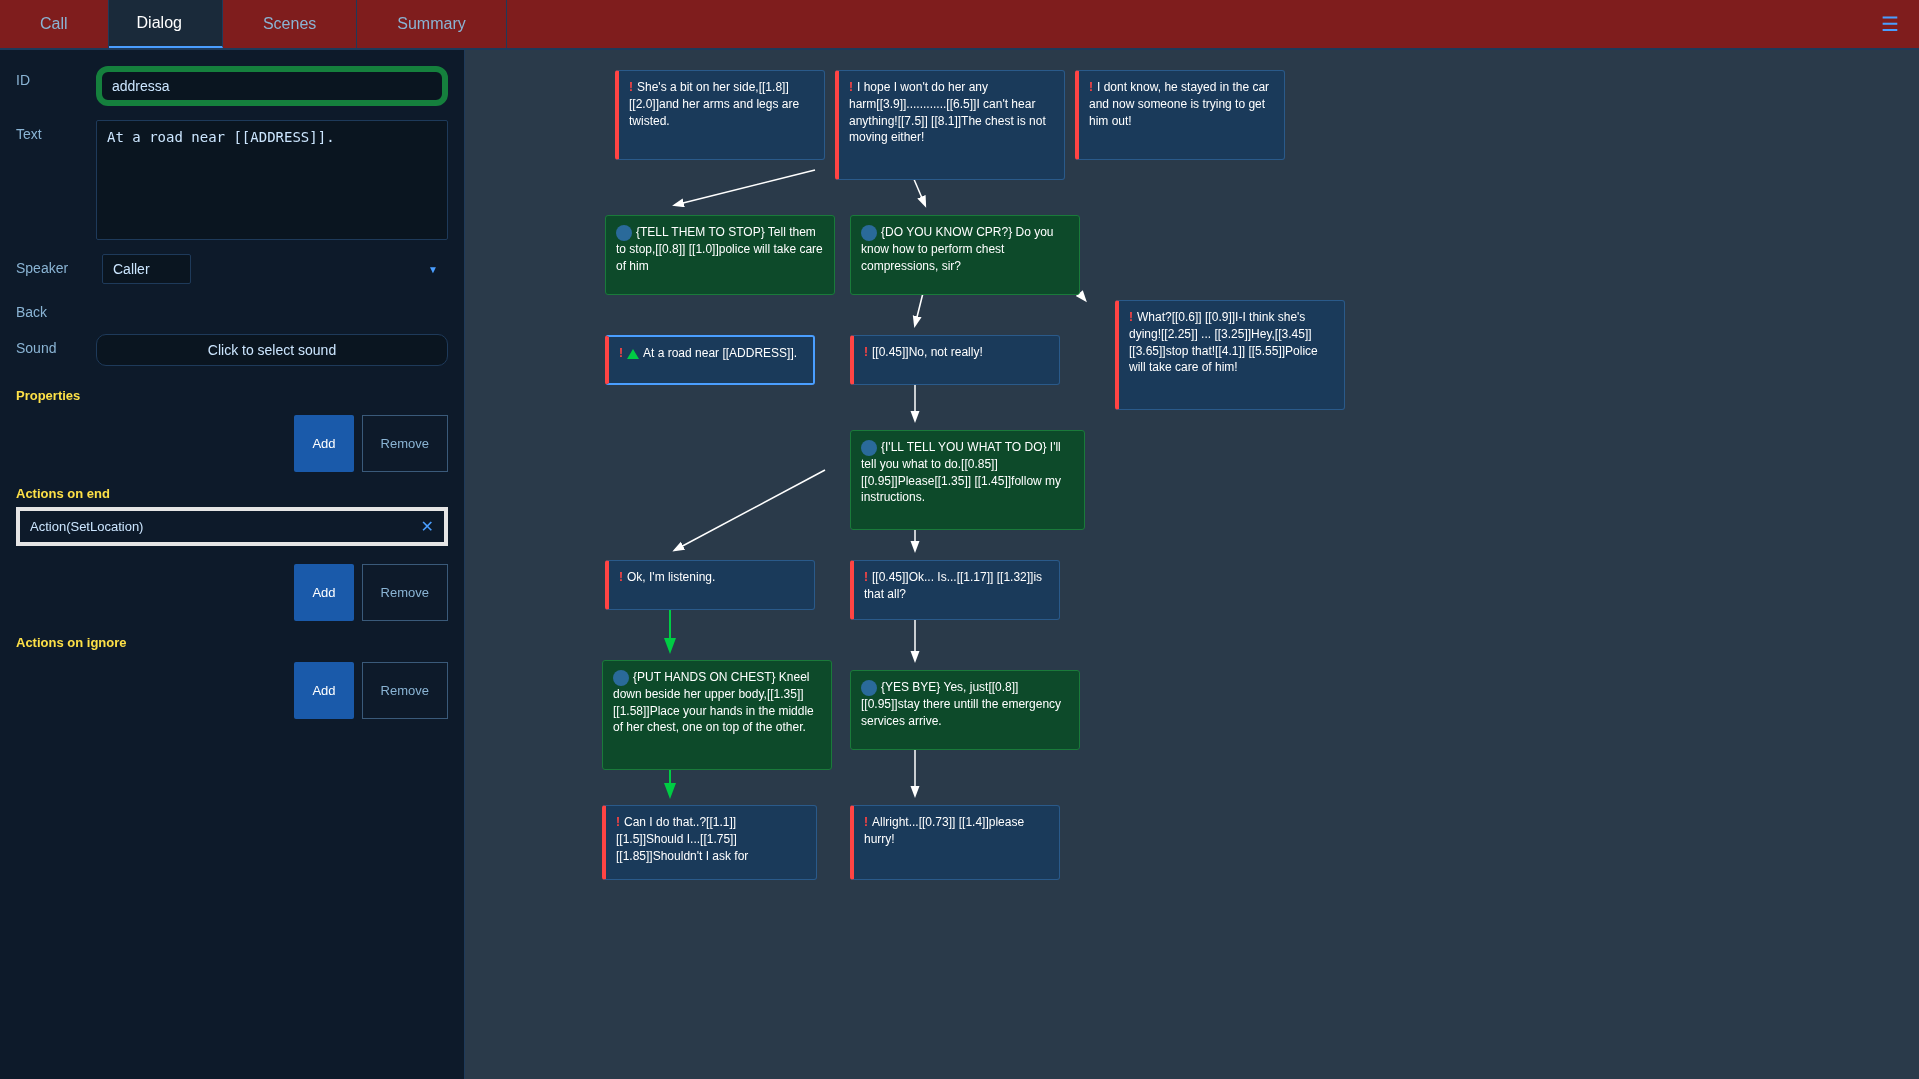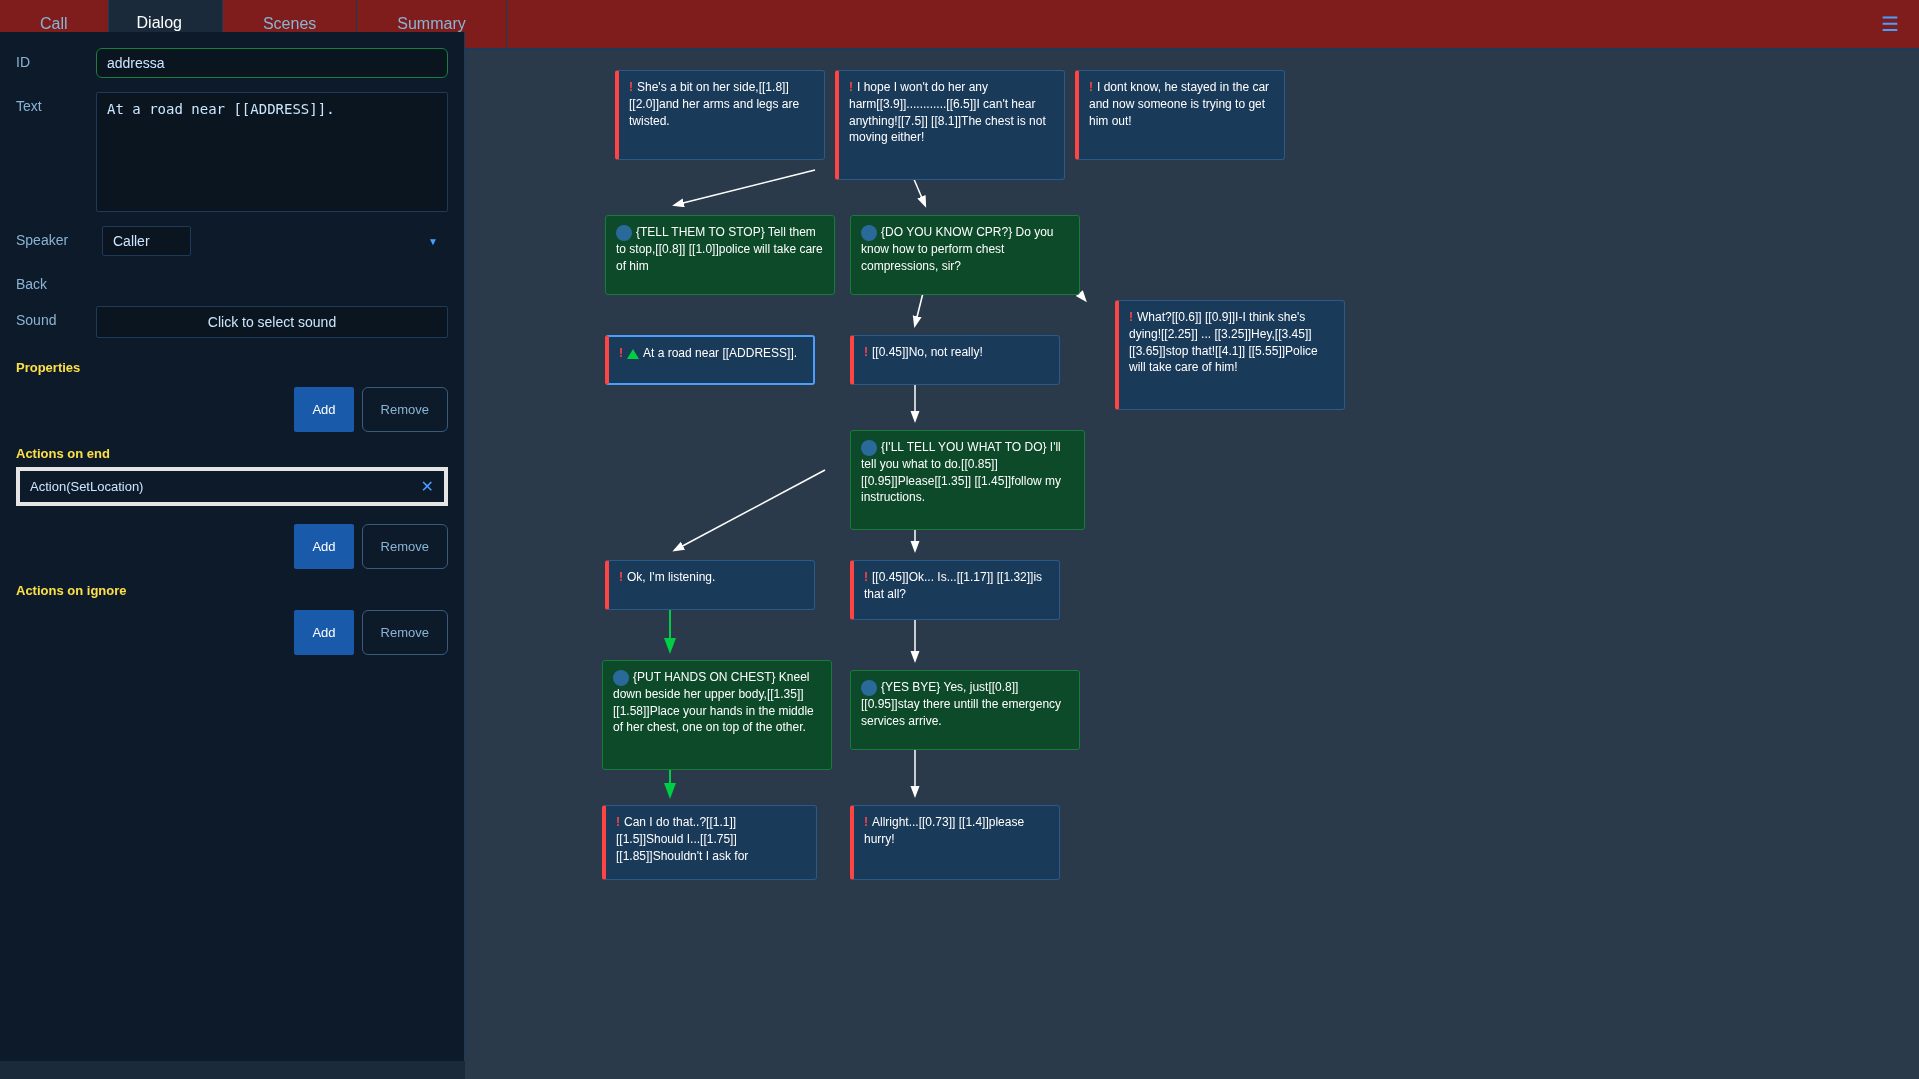"ID" .left-panel { top: 32px -> 50px }
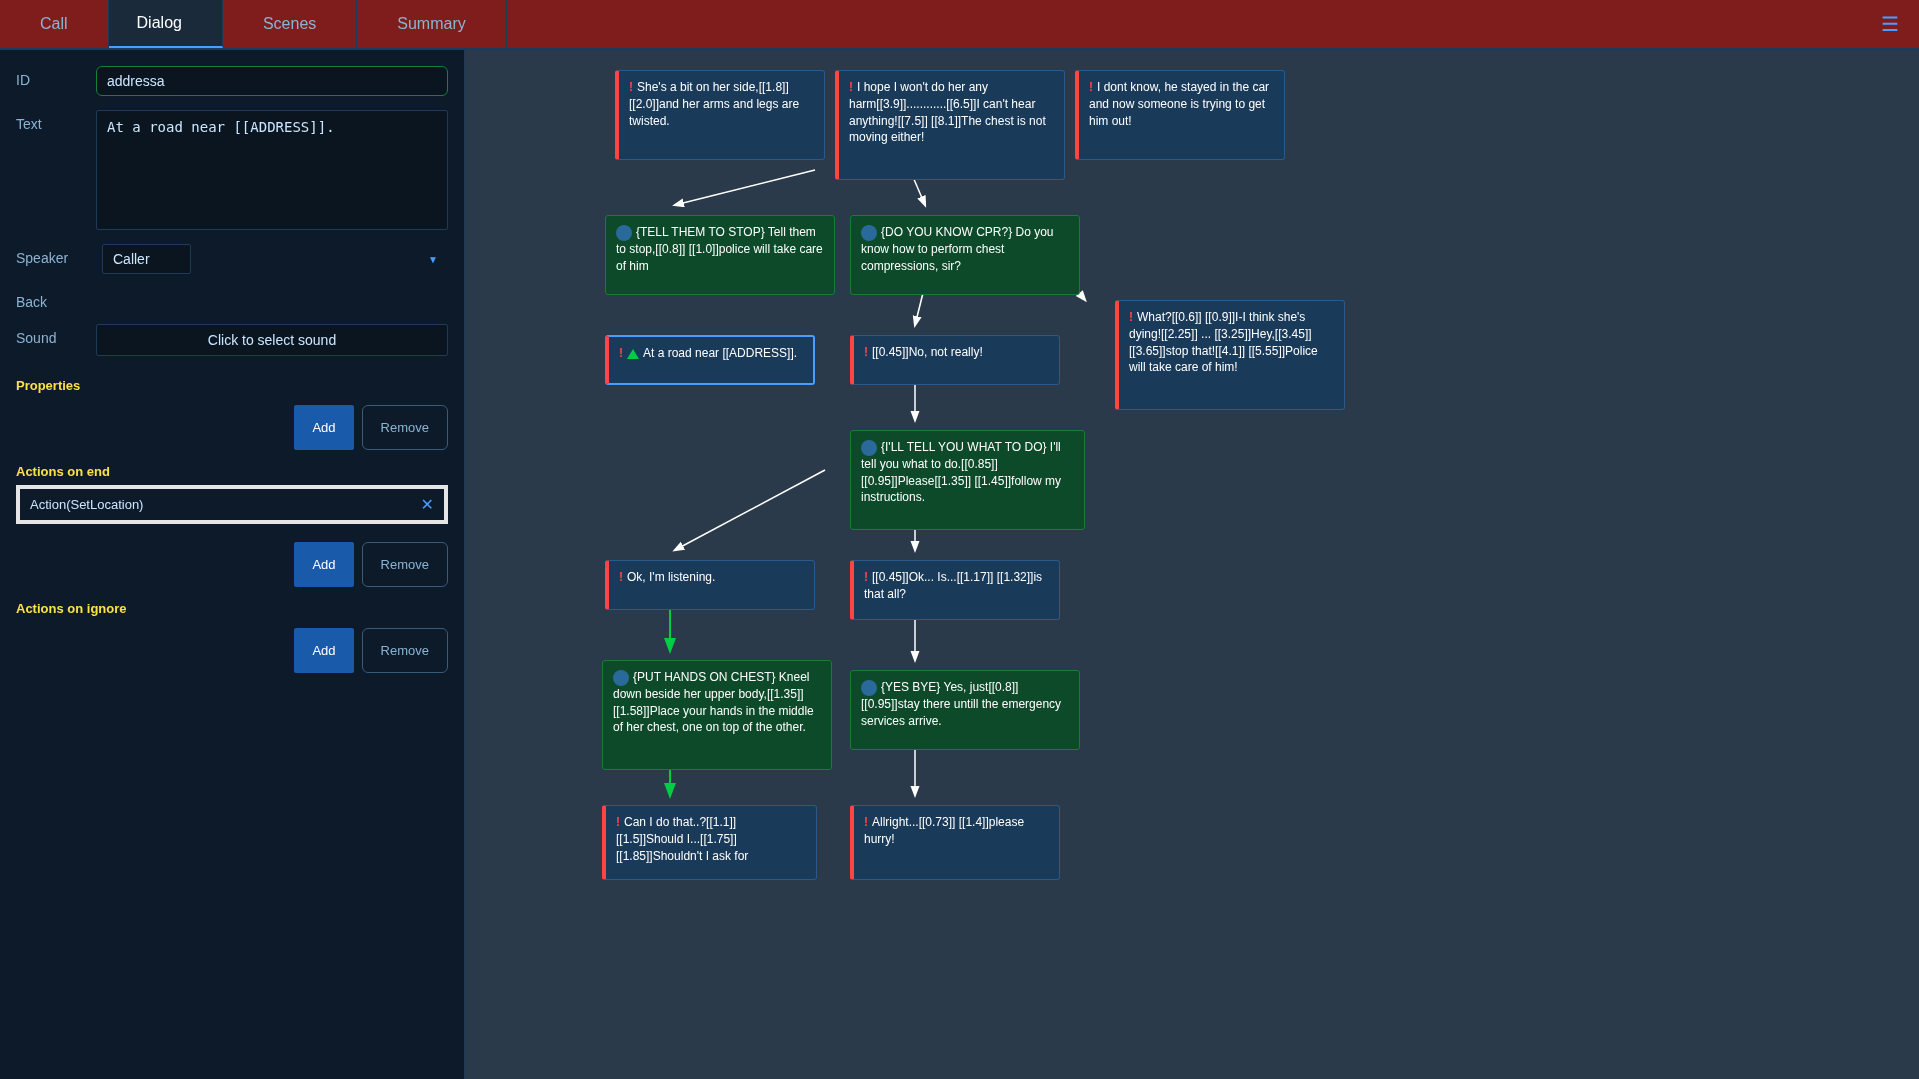"addressa" .field-input { border: 1px solid #15803d -> 6px solid #15803d; border-radius: 6px -> 12px }
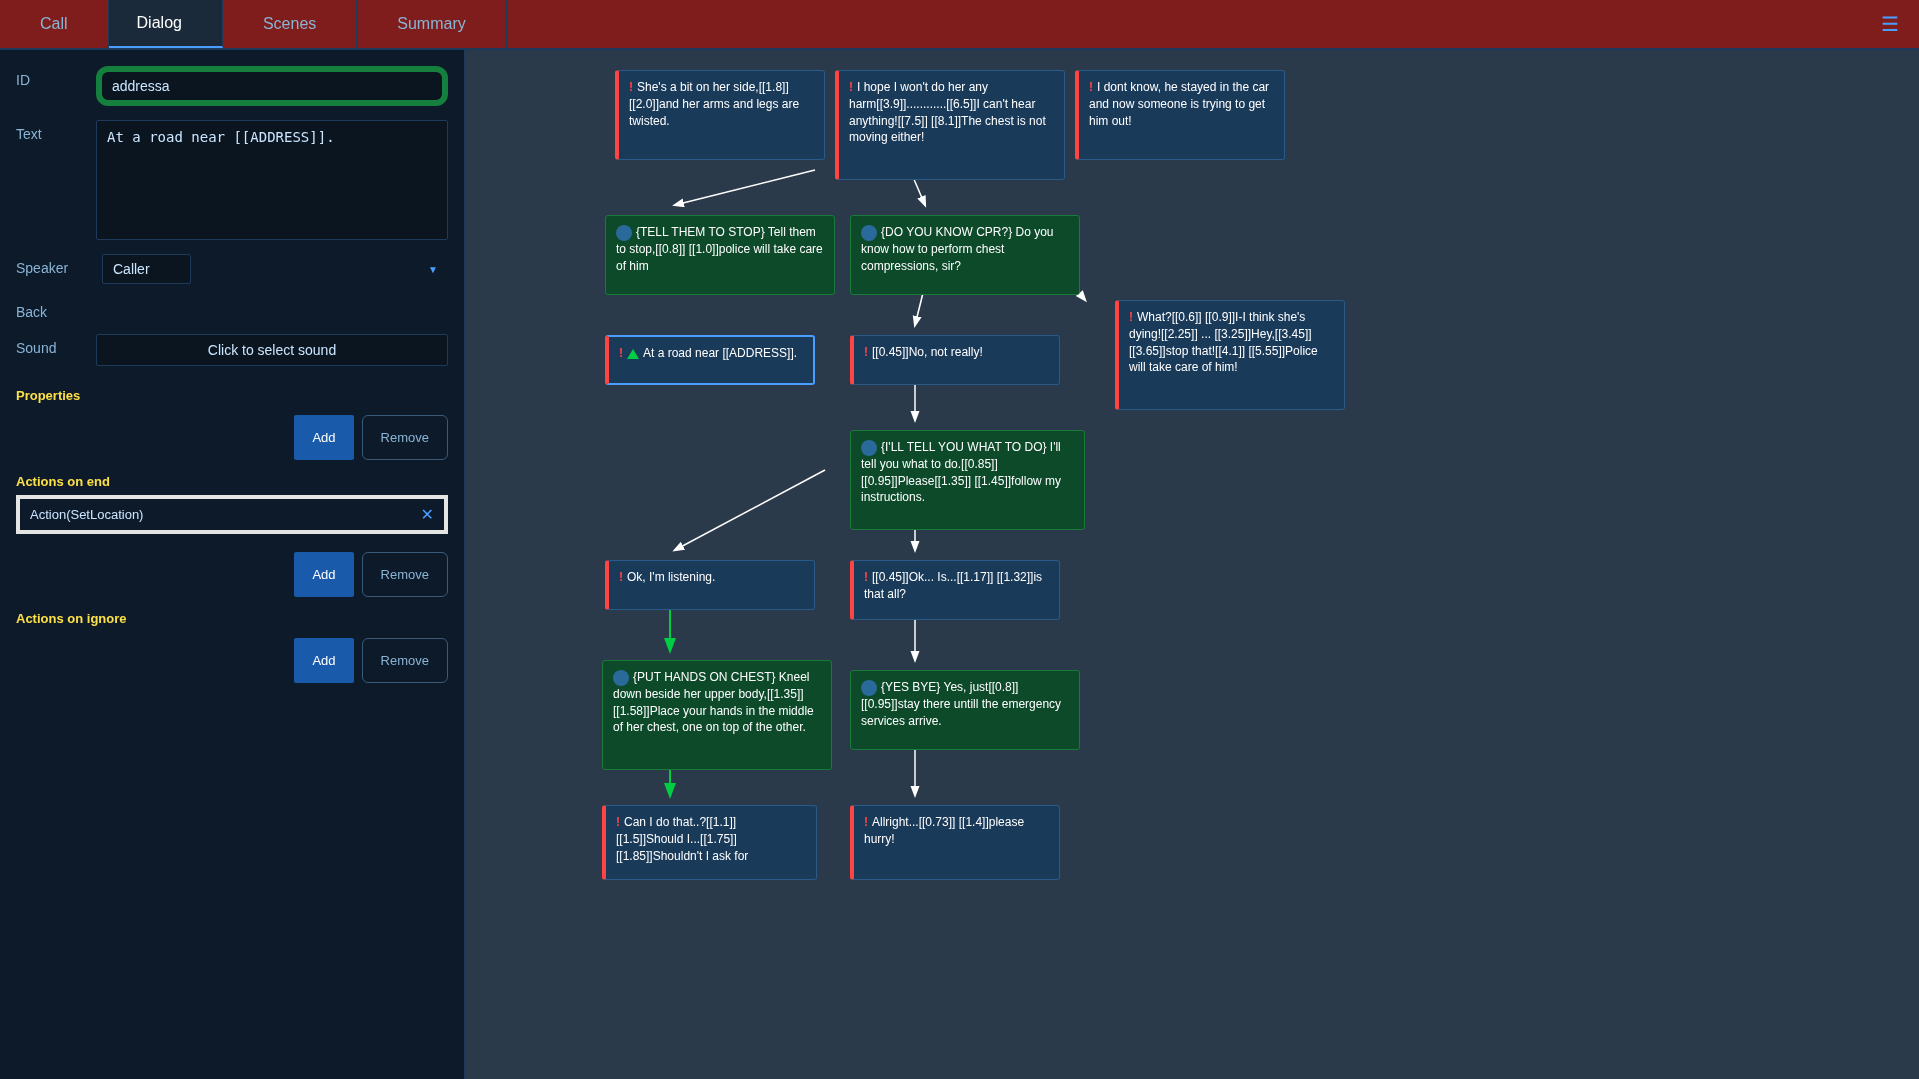"Click to select sound" .sound-btn { border-radius: 2px -> 10px }
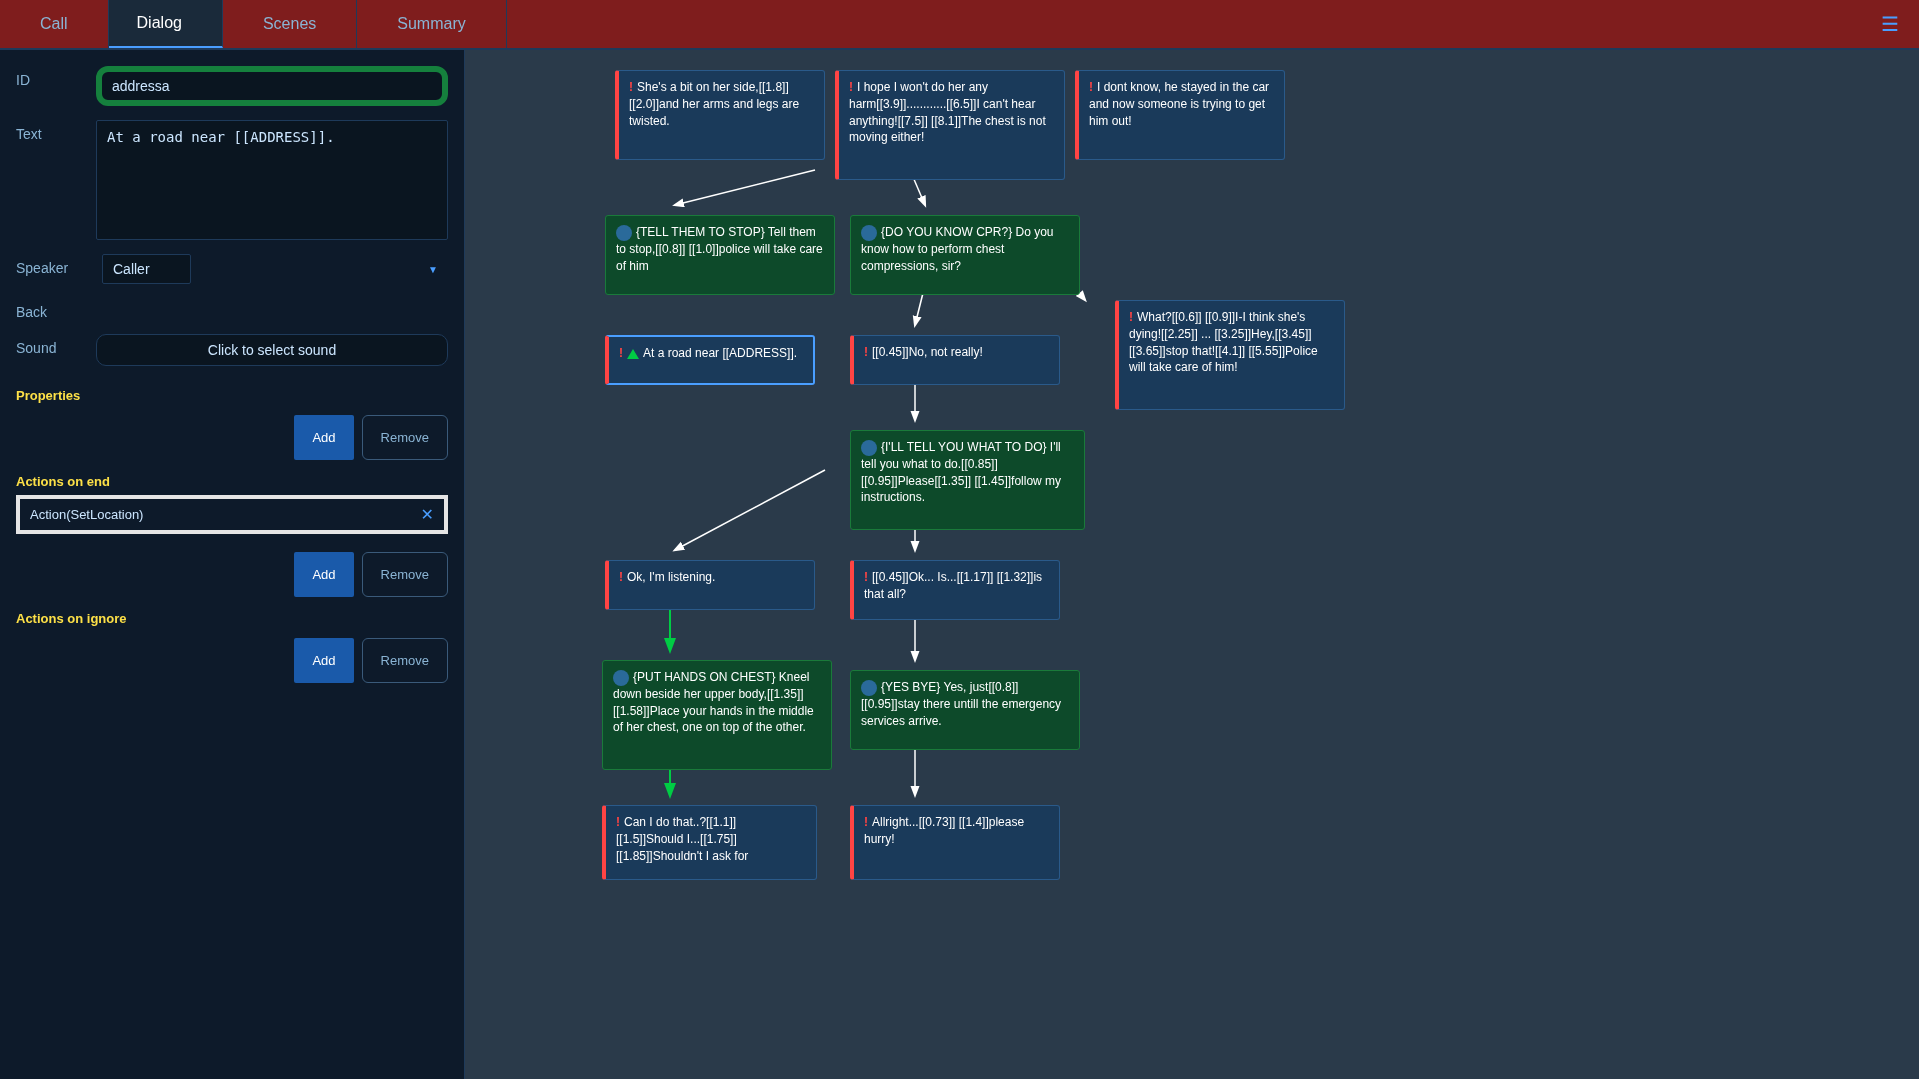"Remove" .btn-remove { border-radius: 6px -> 0; padding: 14px 18px -> 20px 18px }
